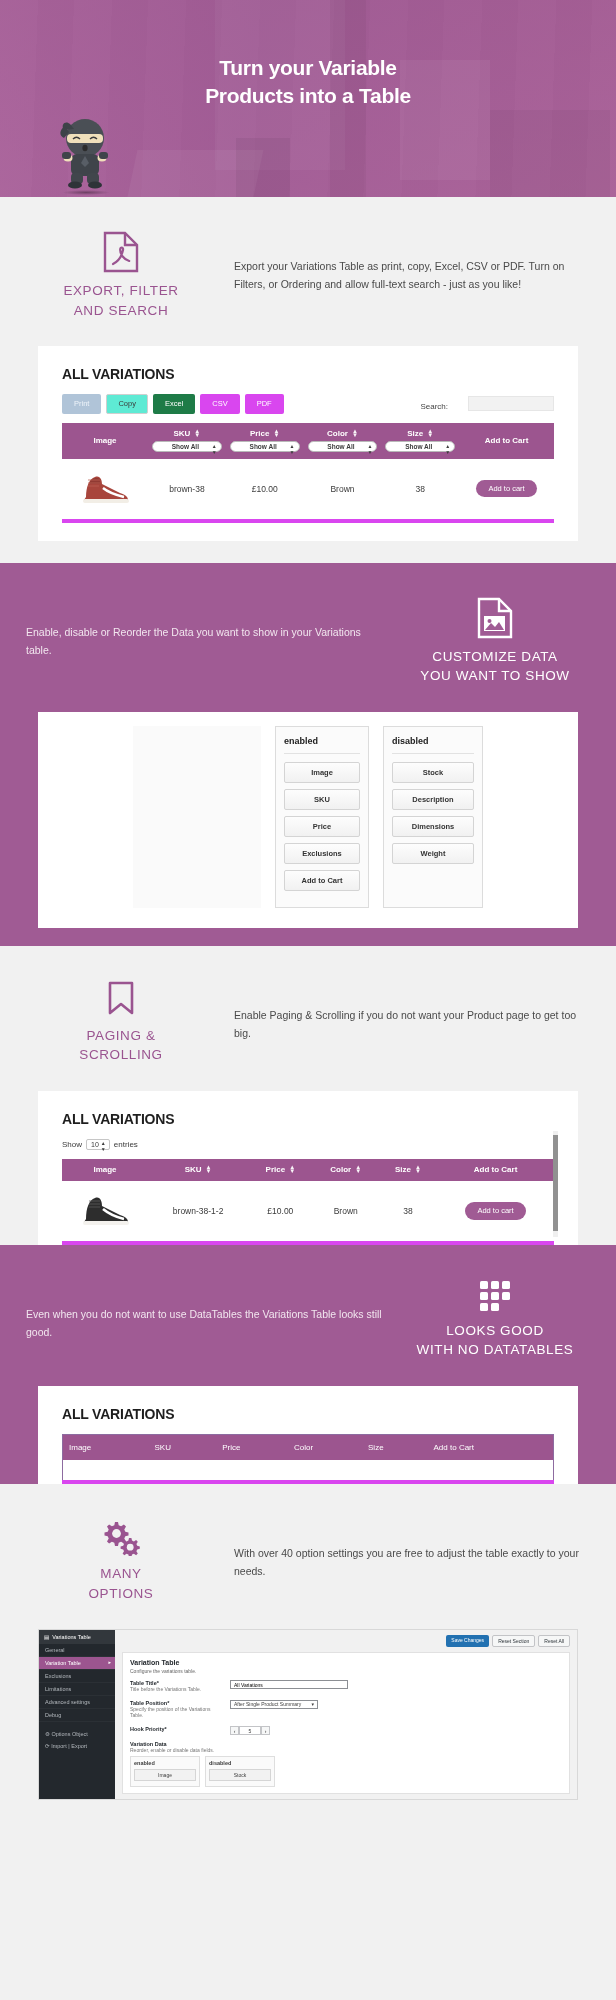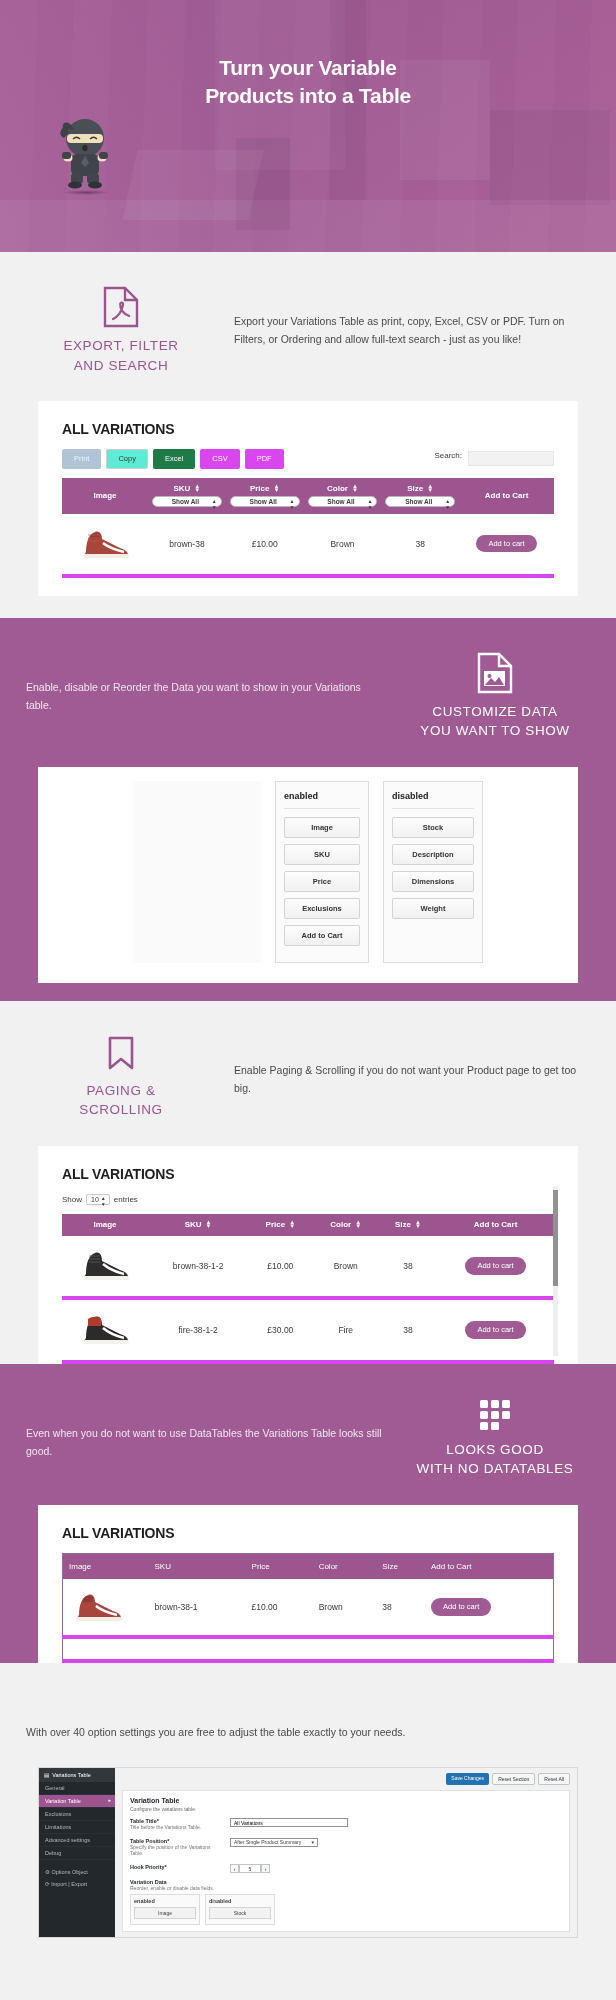"Turn your Variable" .hero { height: 252px -> 197px }
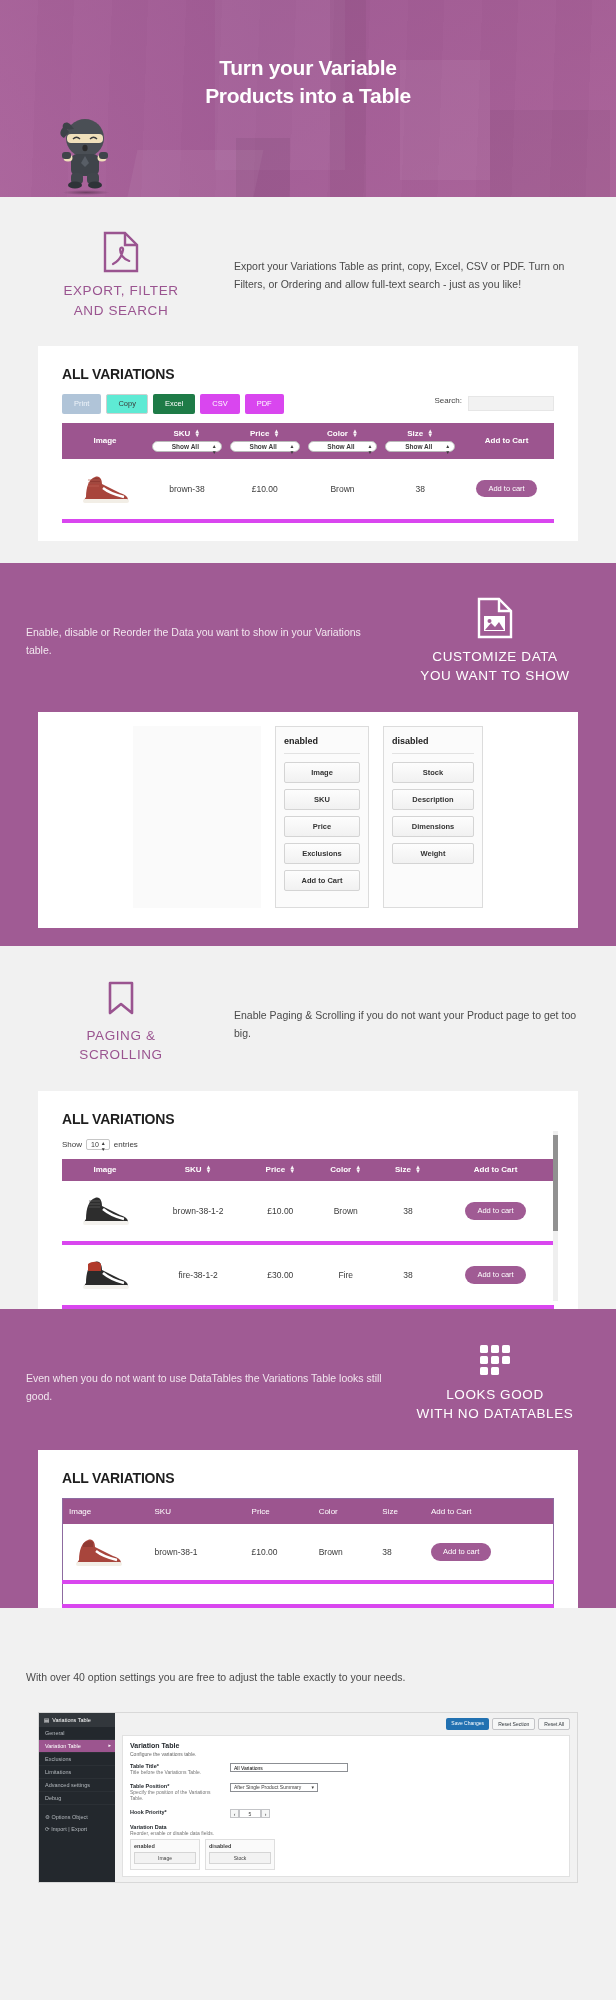"Search:" .dt-search { align-items: flex-start -> flex-end; gap: 6px -> 20px }
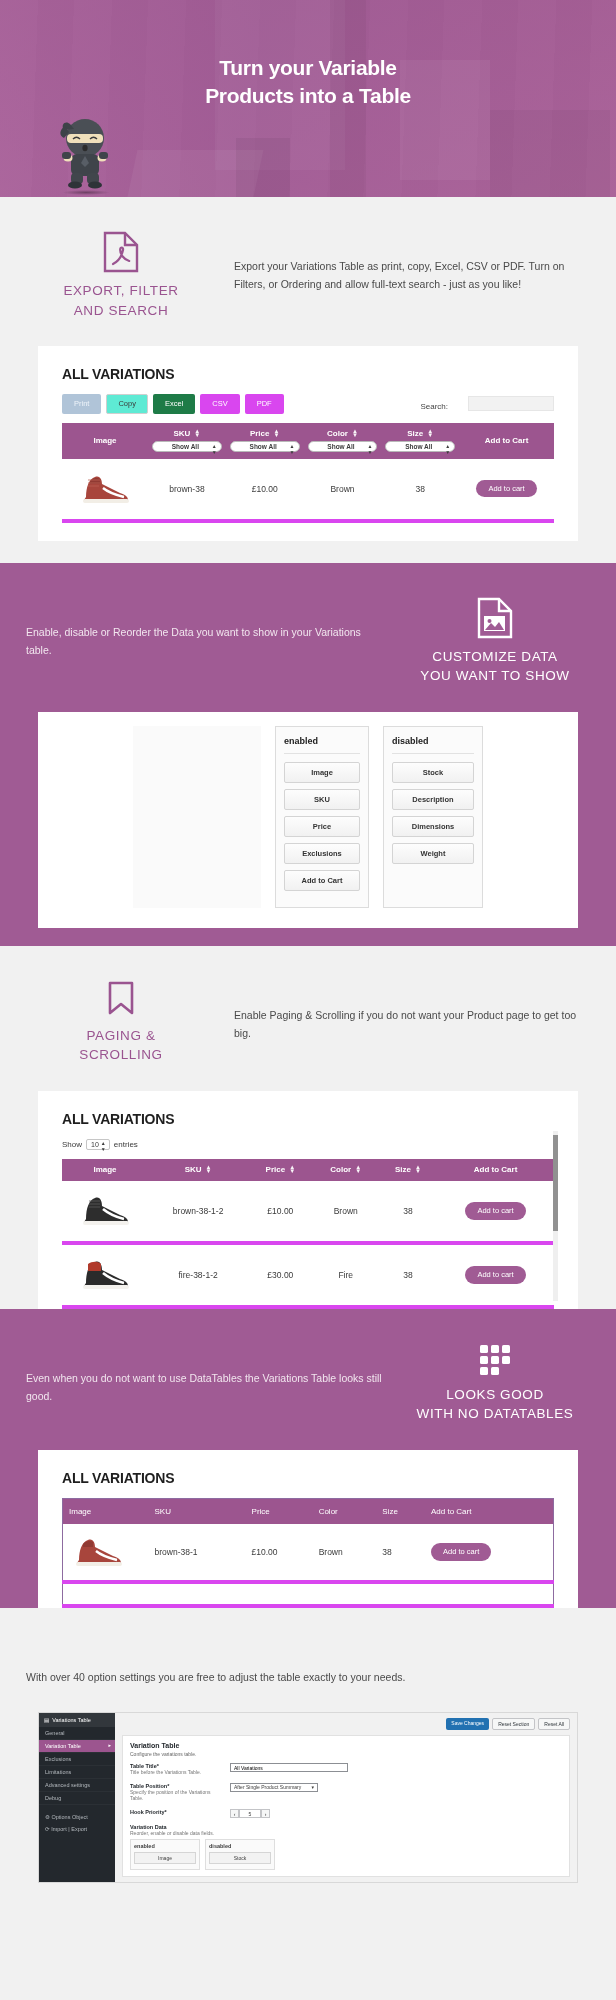"fire-38-1-2" tr { html: <tr> <td> <svg> <path></path> <path></path> <path></path> <rect></rect> </svg> </td> <td>fire-38-1-2</td> <td>£30.00</td> <td>Fire</td> <td>38</td> <td> <span>Add to cart</span> </td> </tr> -> none }
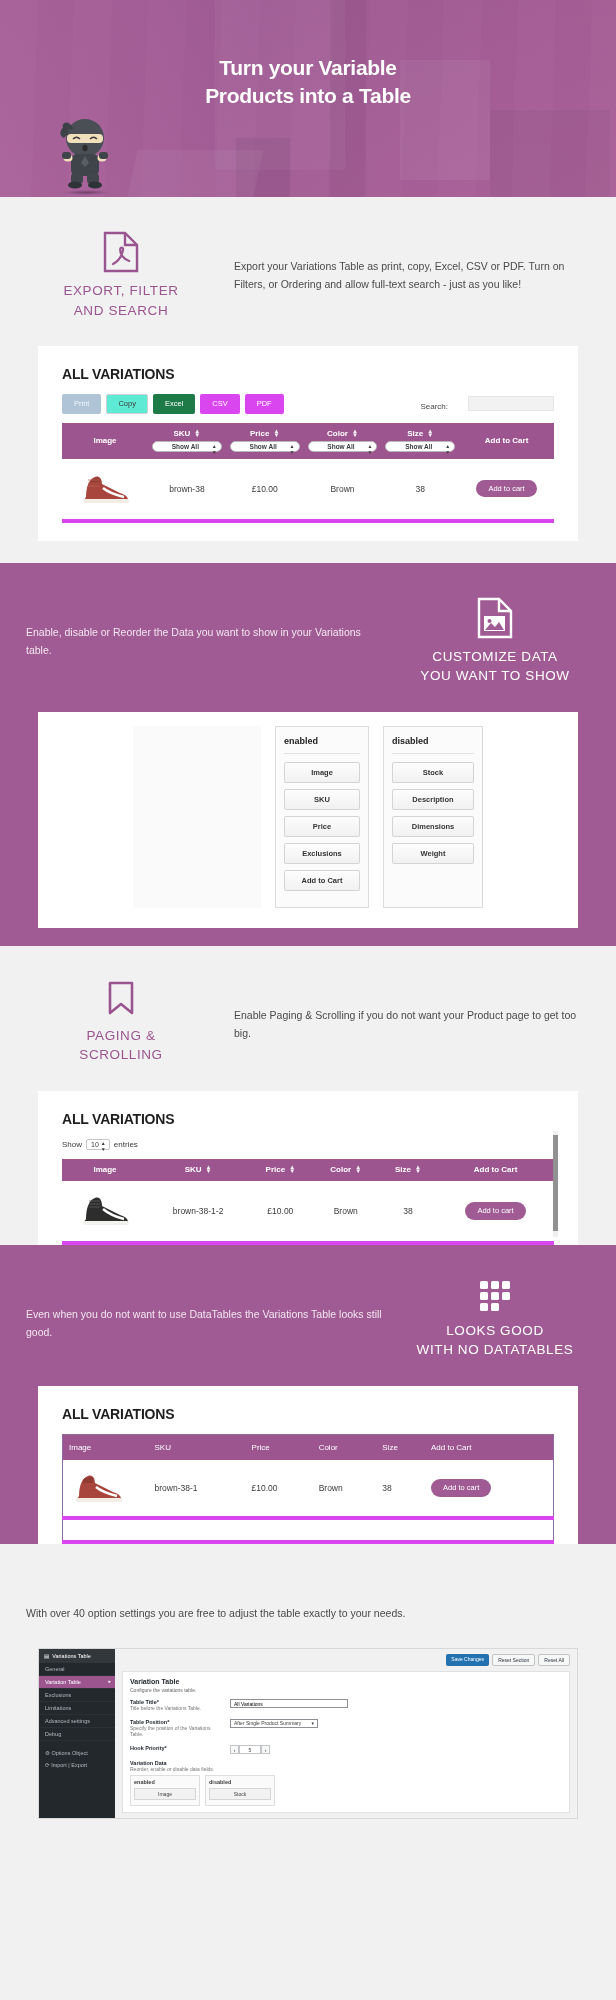"brown-38-1" tr { html: <tr> <td> <svg> <path></path> <path></path> <path></path> <rect></rect> </svg> </td> <td>brown-38-1</td> <td>£10.00</td> <td>Brown</td> <td>38</td> <td> <span>Add to cart</span> </td> </tr> -> none }
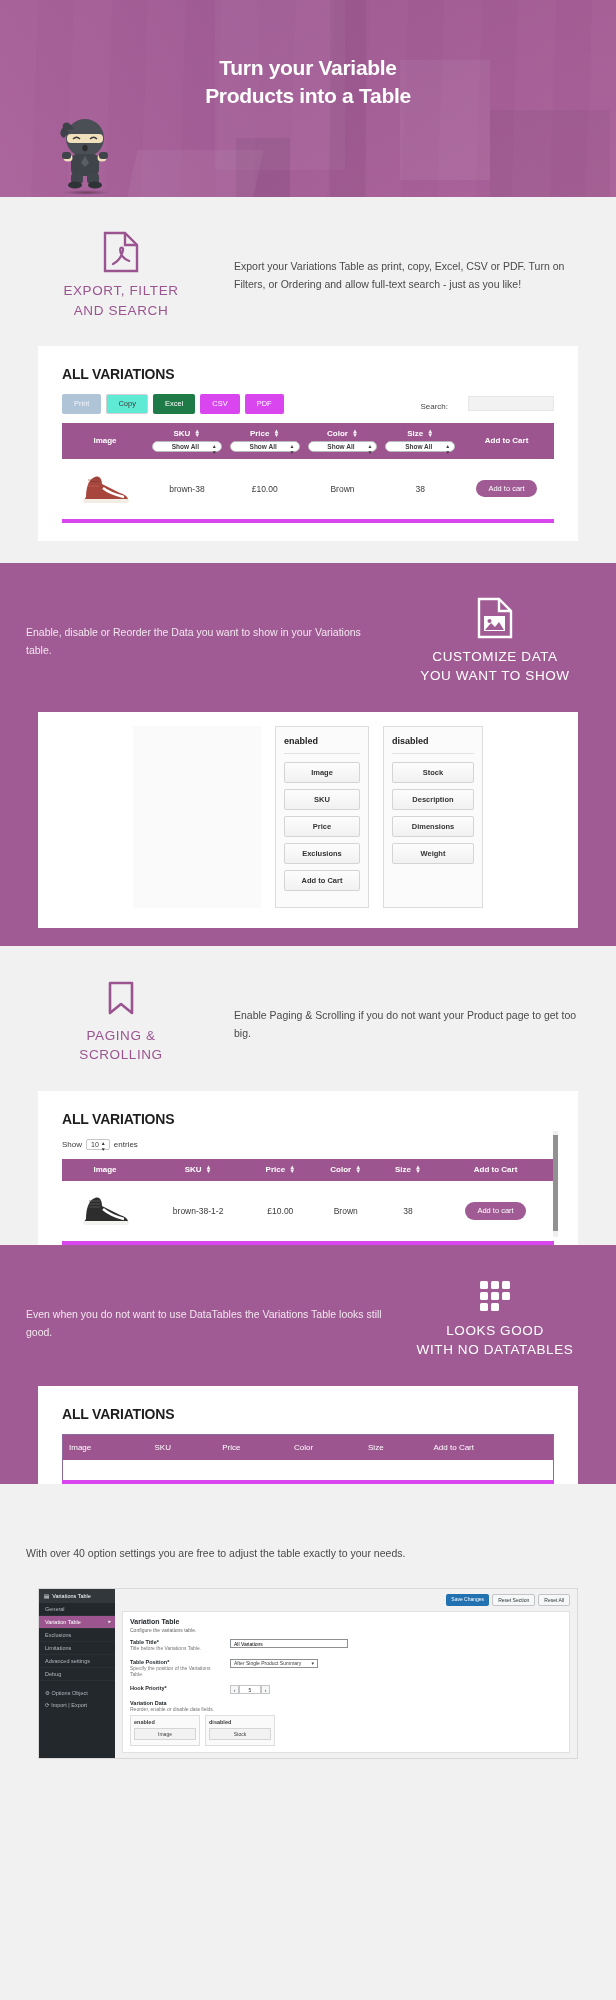"MANY" div.feature-icon-col { html: none -> <div> <svg> <g> <path></path> </g> <circle></circle> <g> <path></path> </g> <circle></circle> </svg> <div> <div>MANY</div> <div>OPTIONS</div> </div> </div> }
